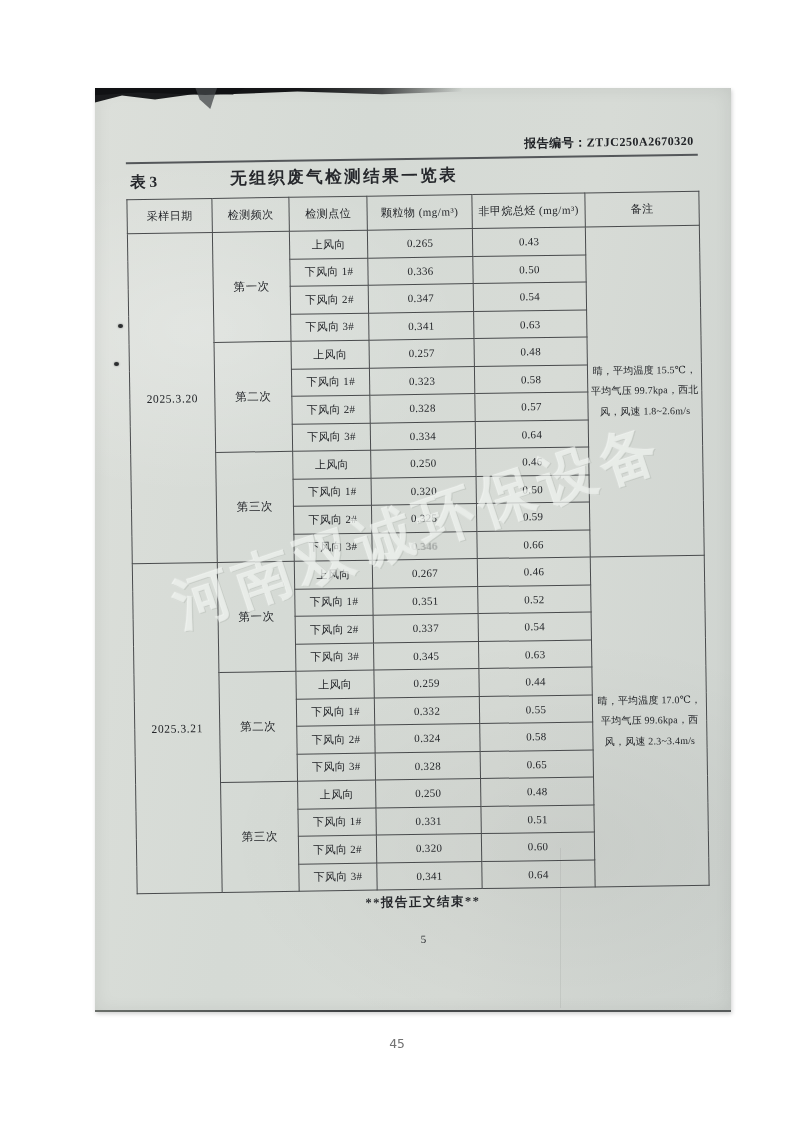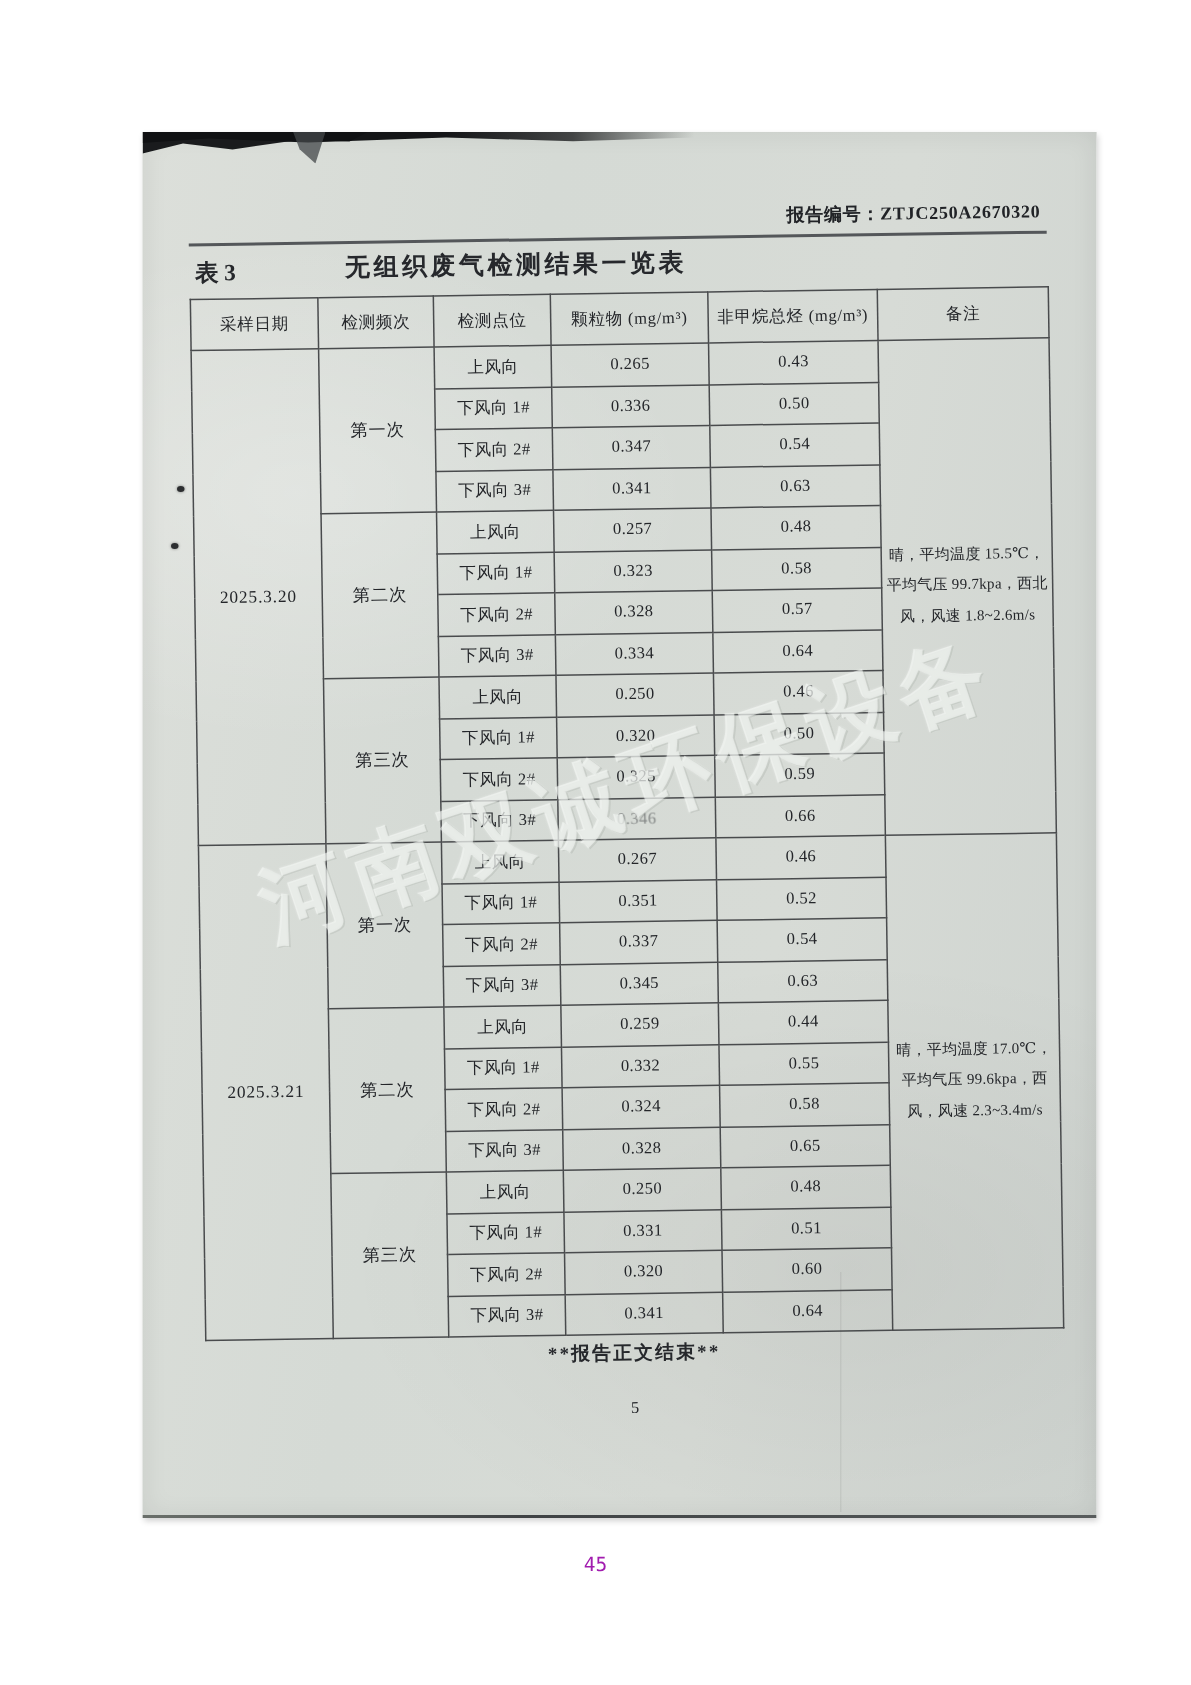"45" .outer-page-num { color: #a21caf -> #737373 }
